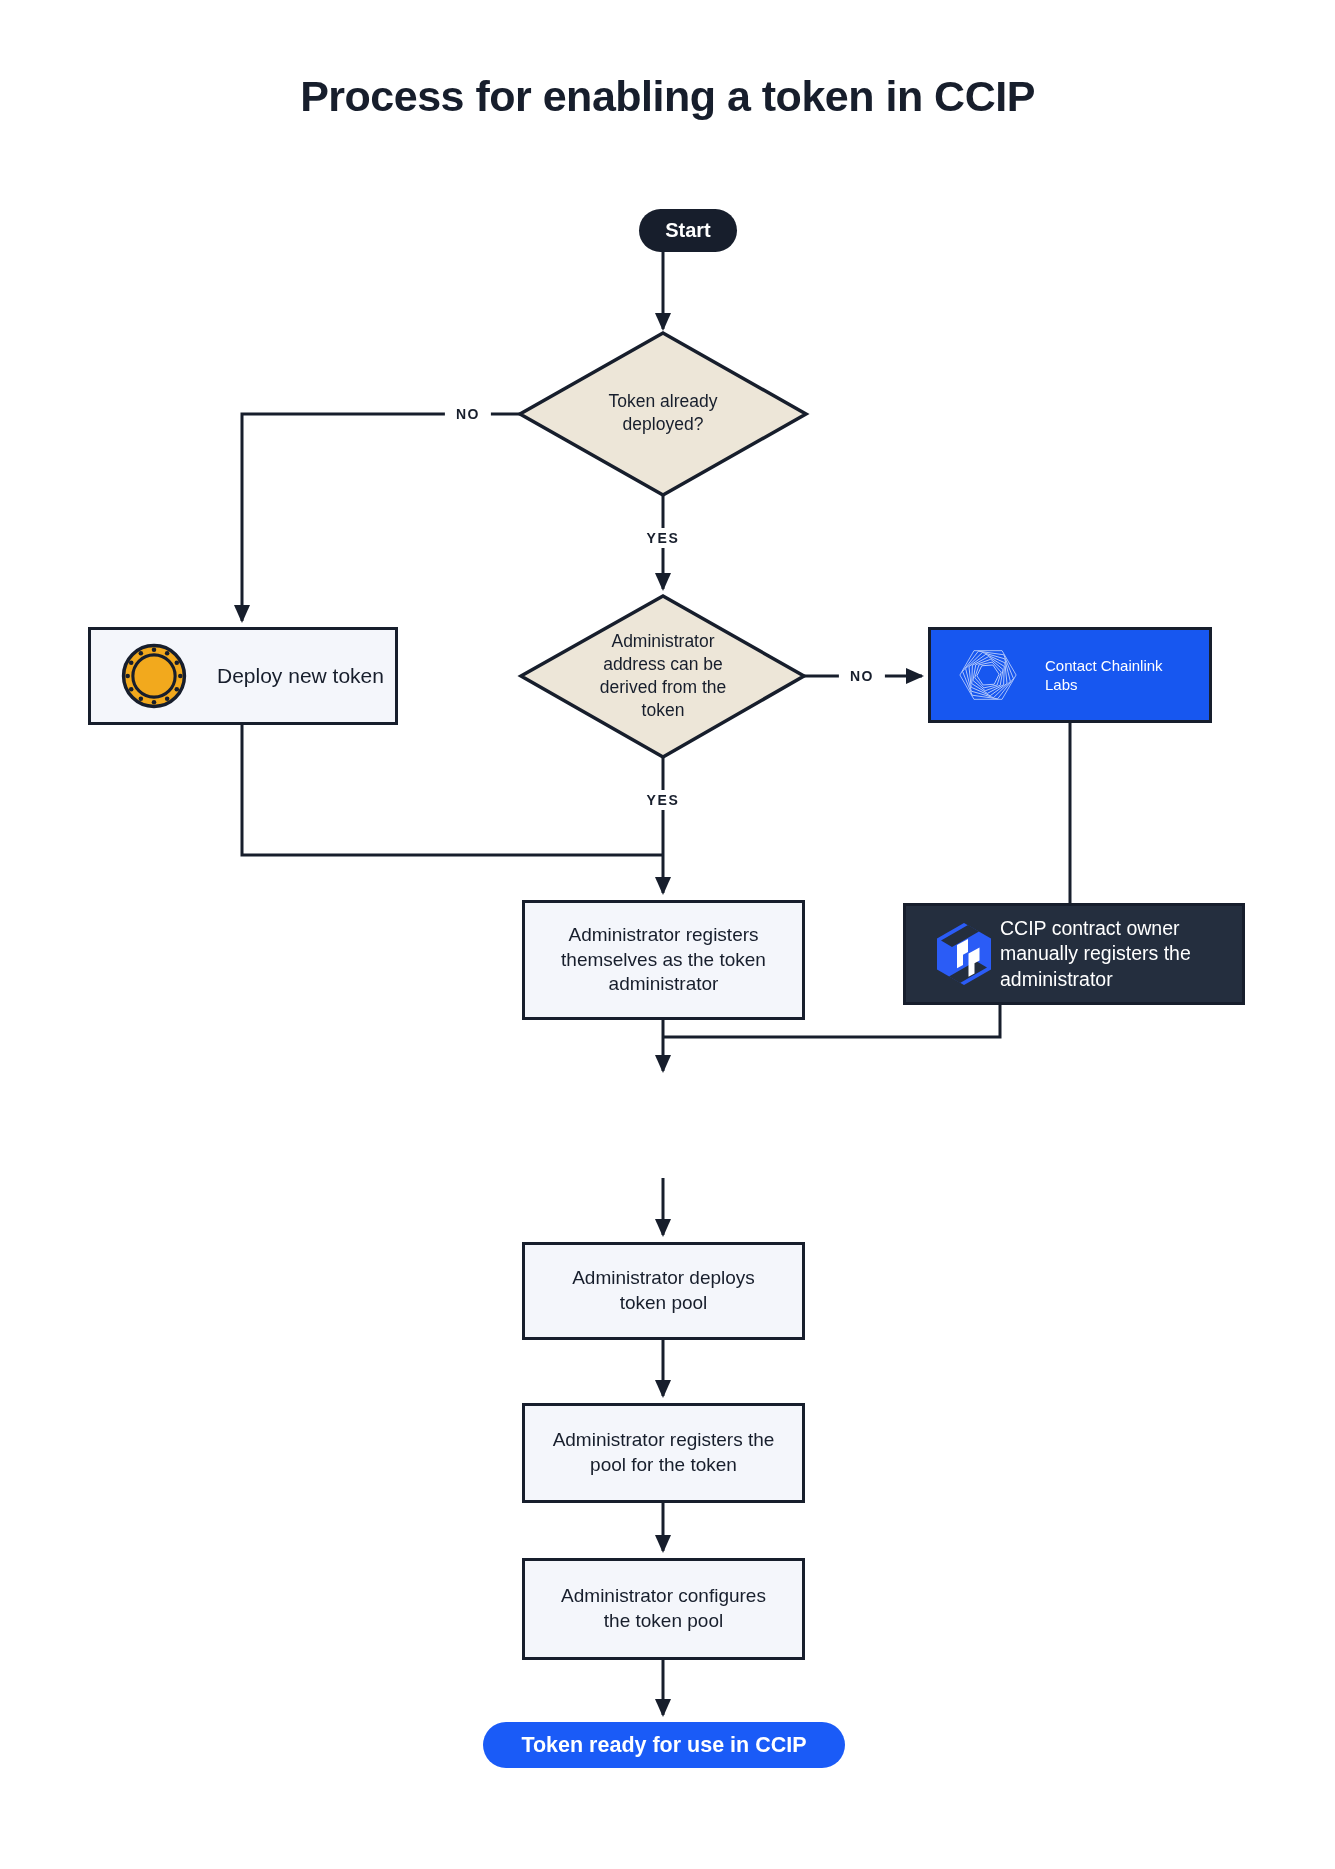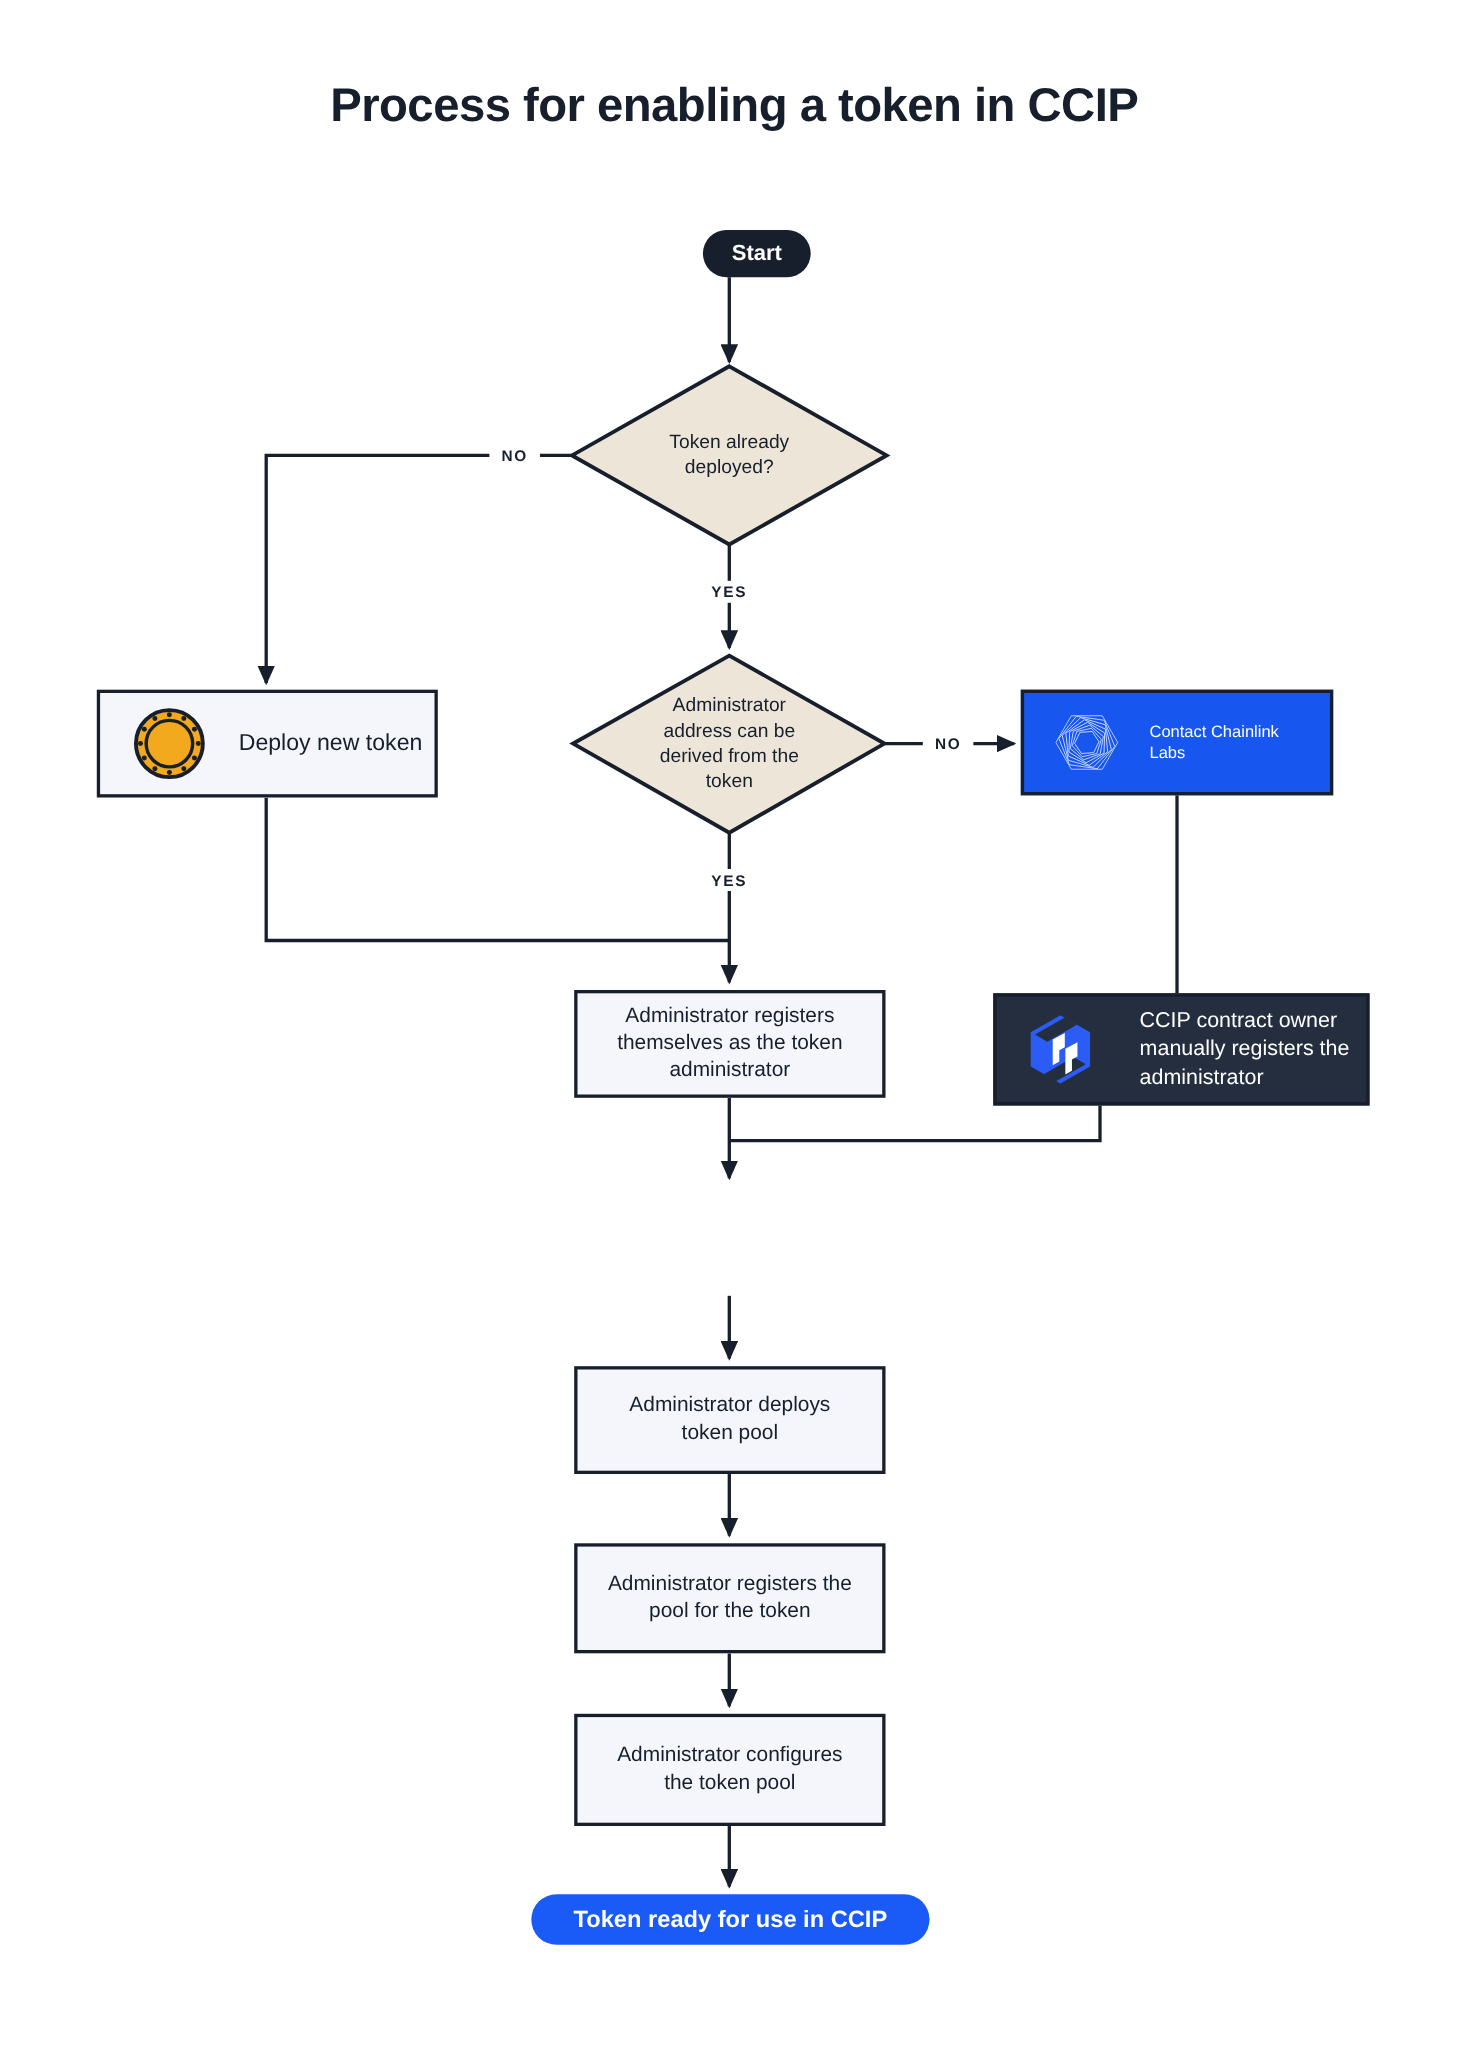"Administrator registers themselves as" .box-registers { height: 98px -> 120px }
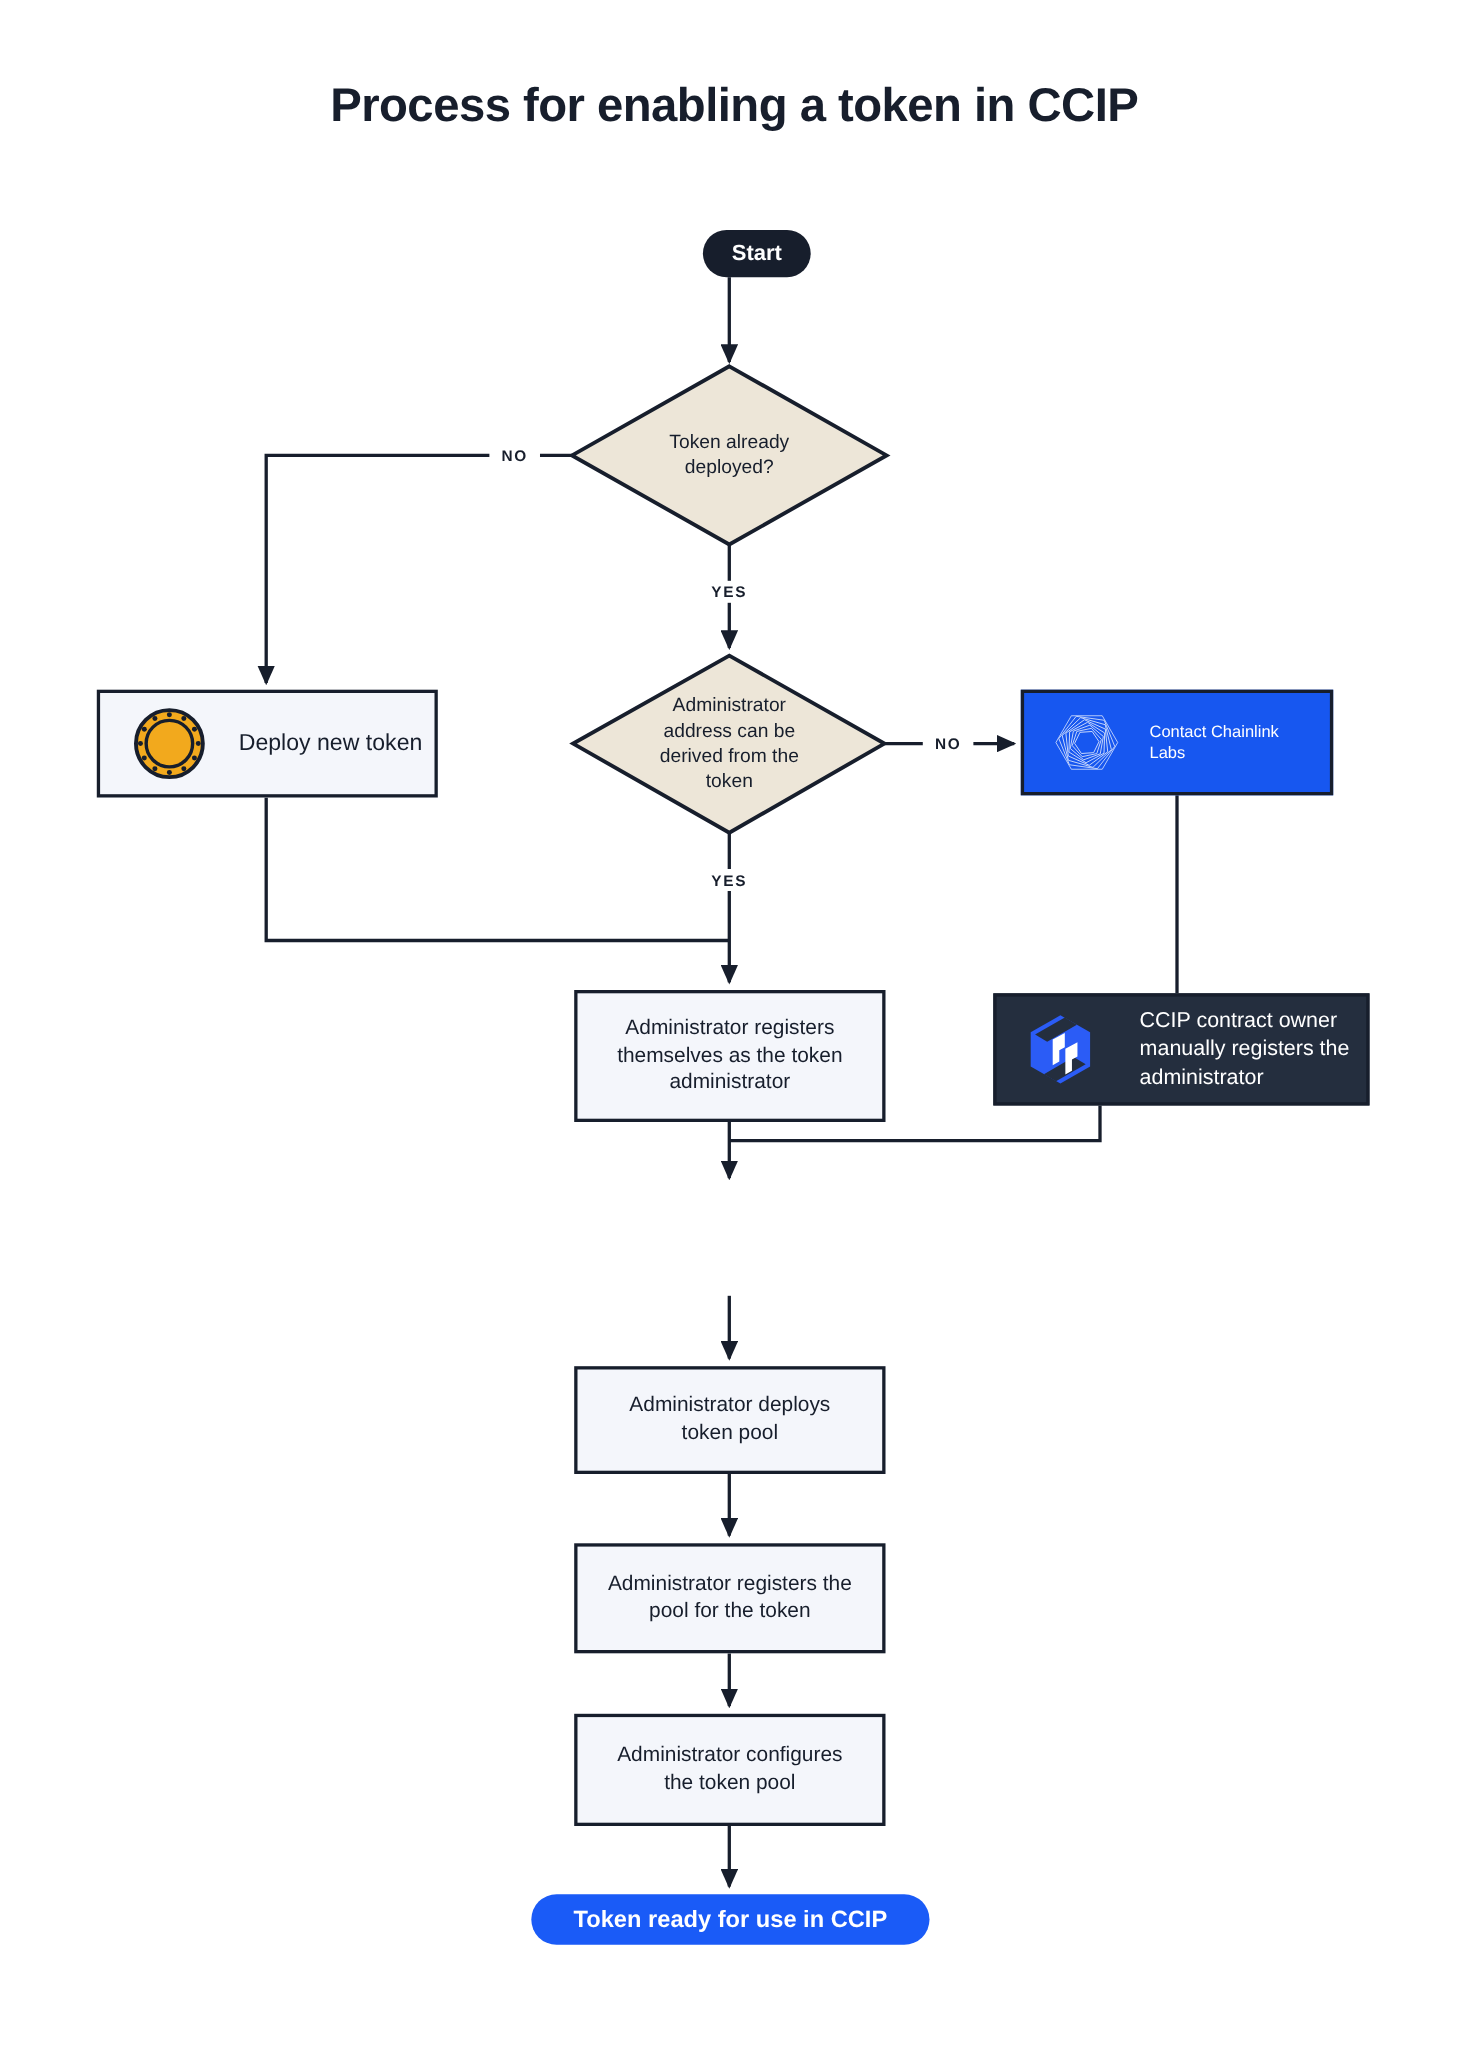"CCIP contract owner manually registers" .box-ccip { gap: 40px -> 4px }
